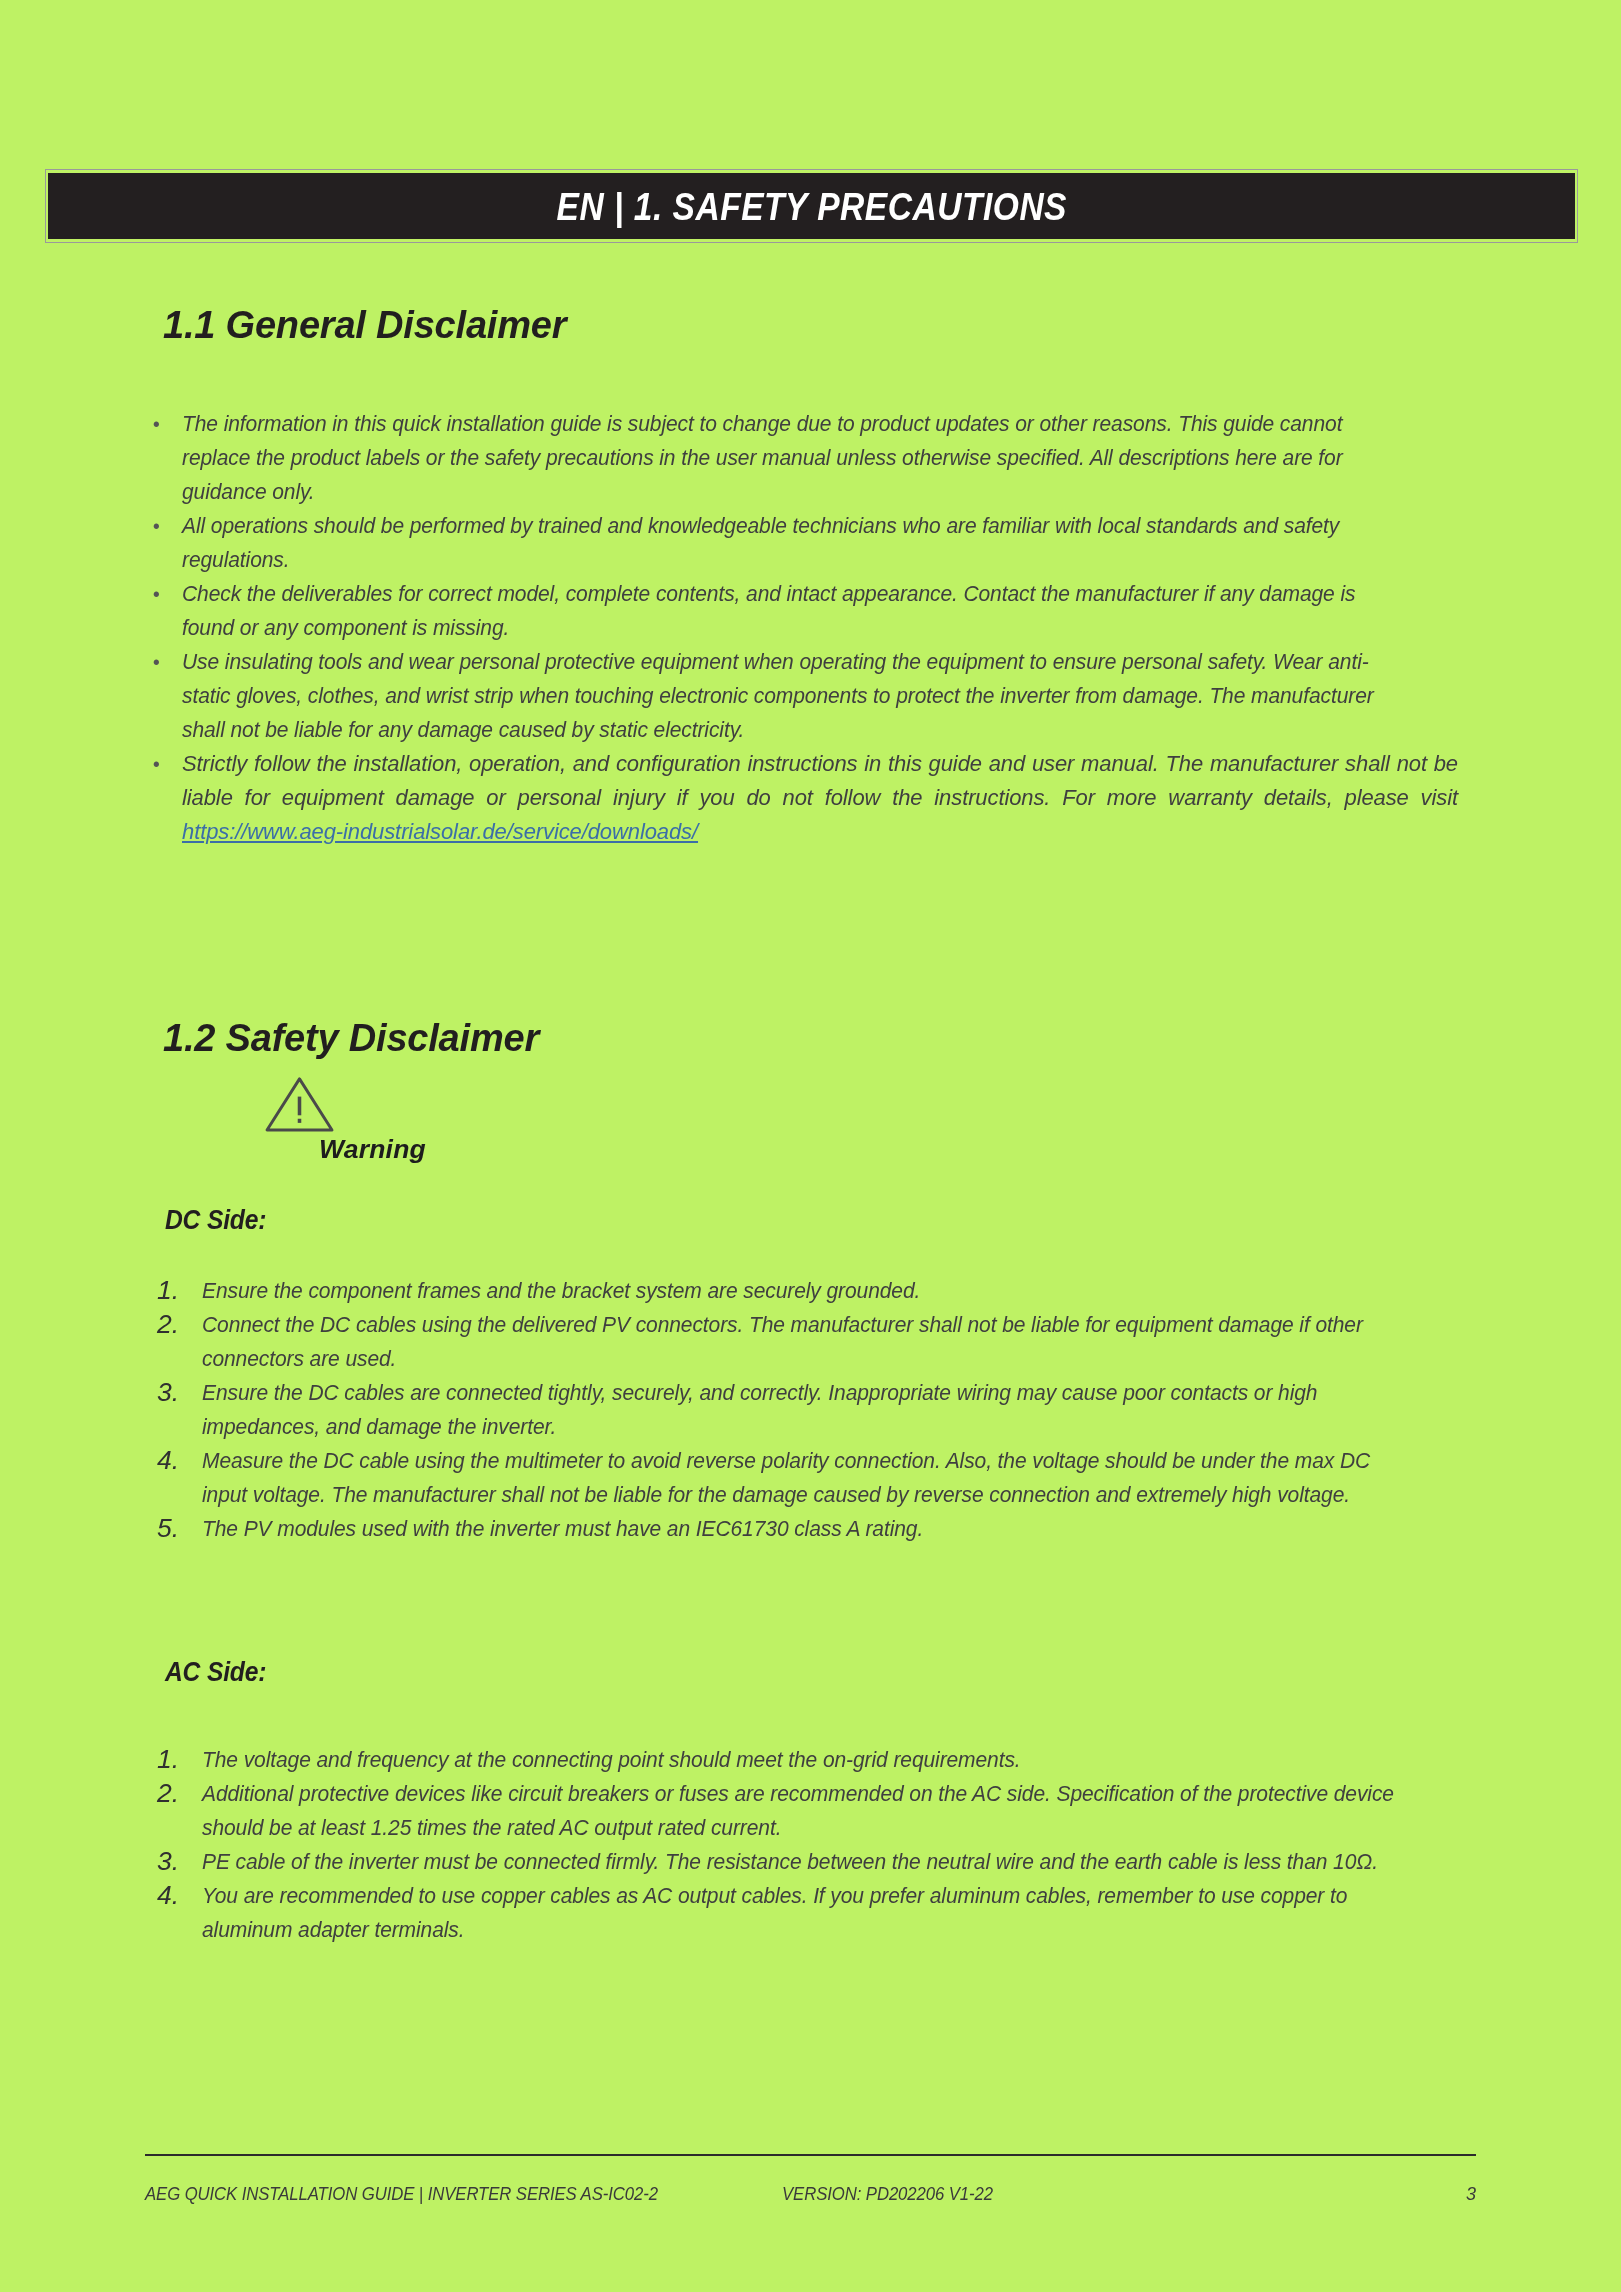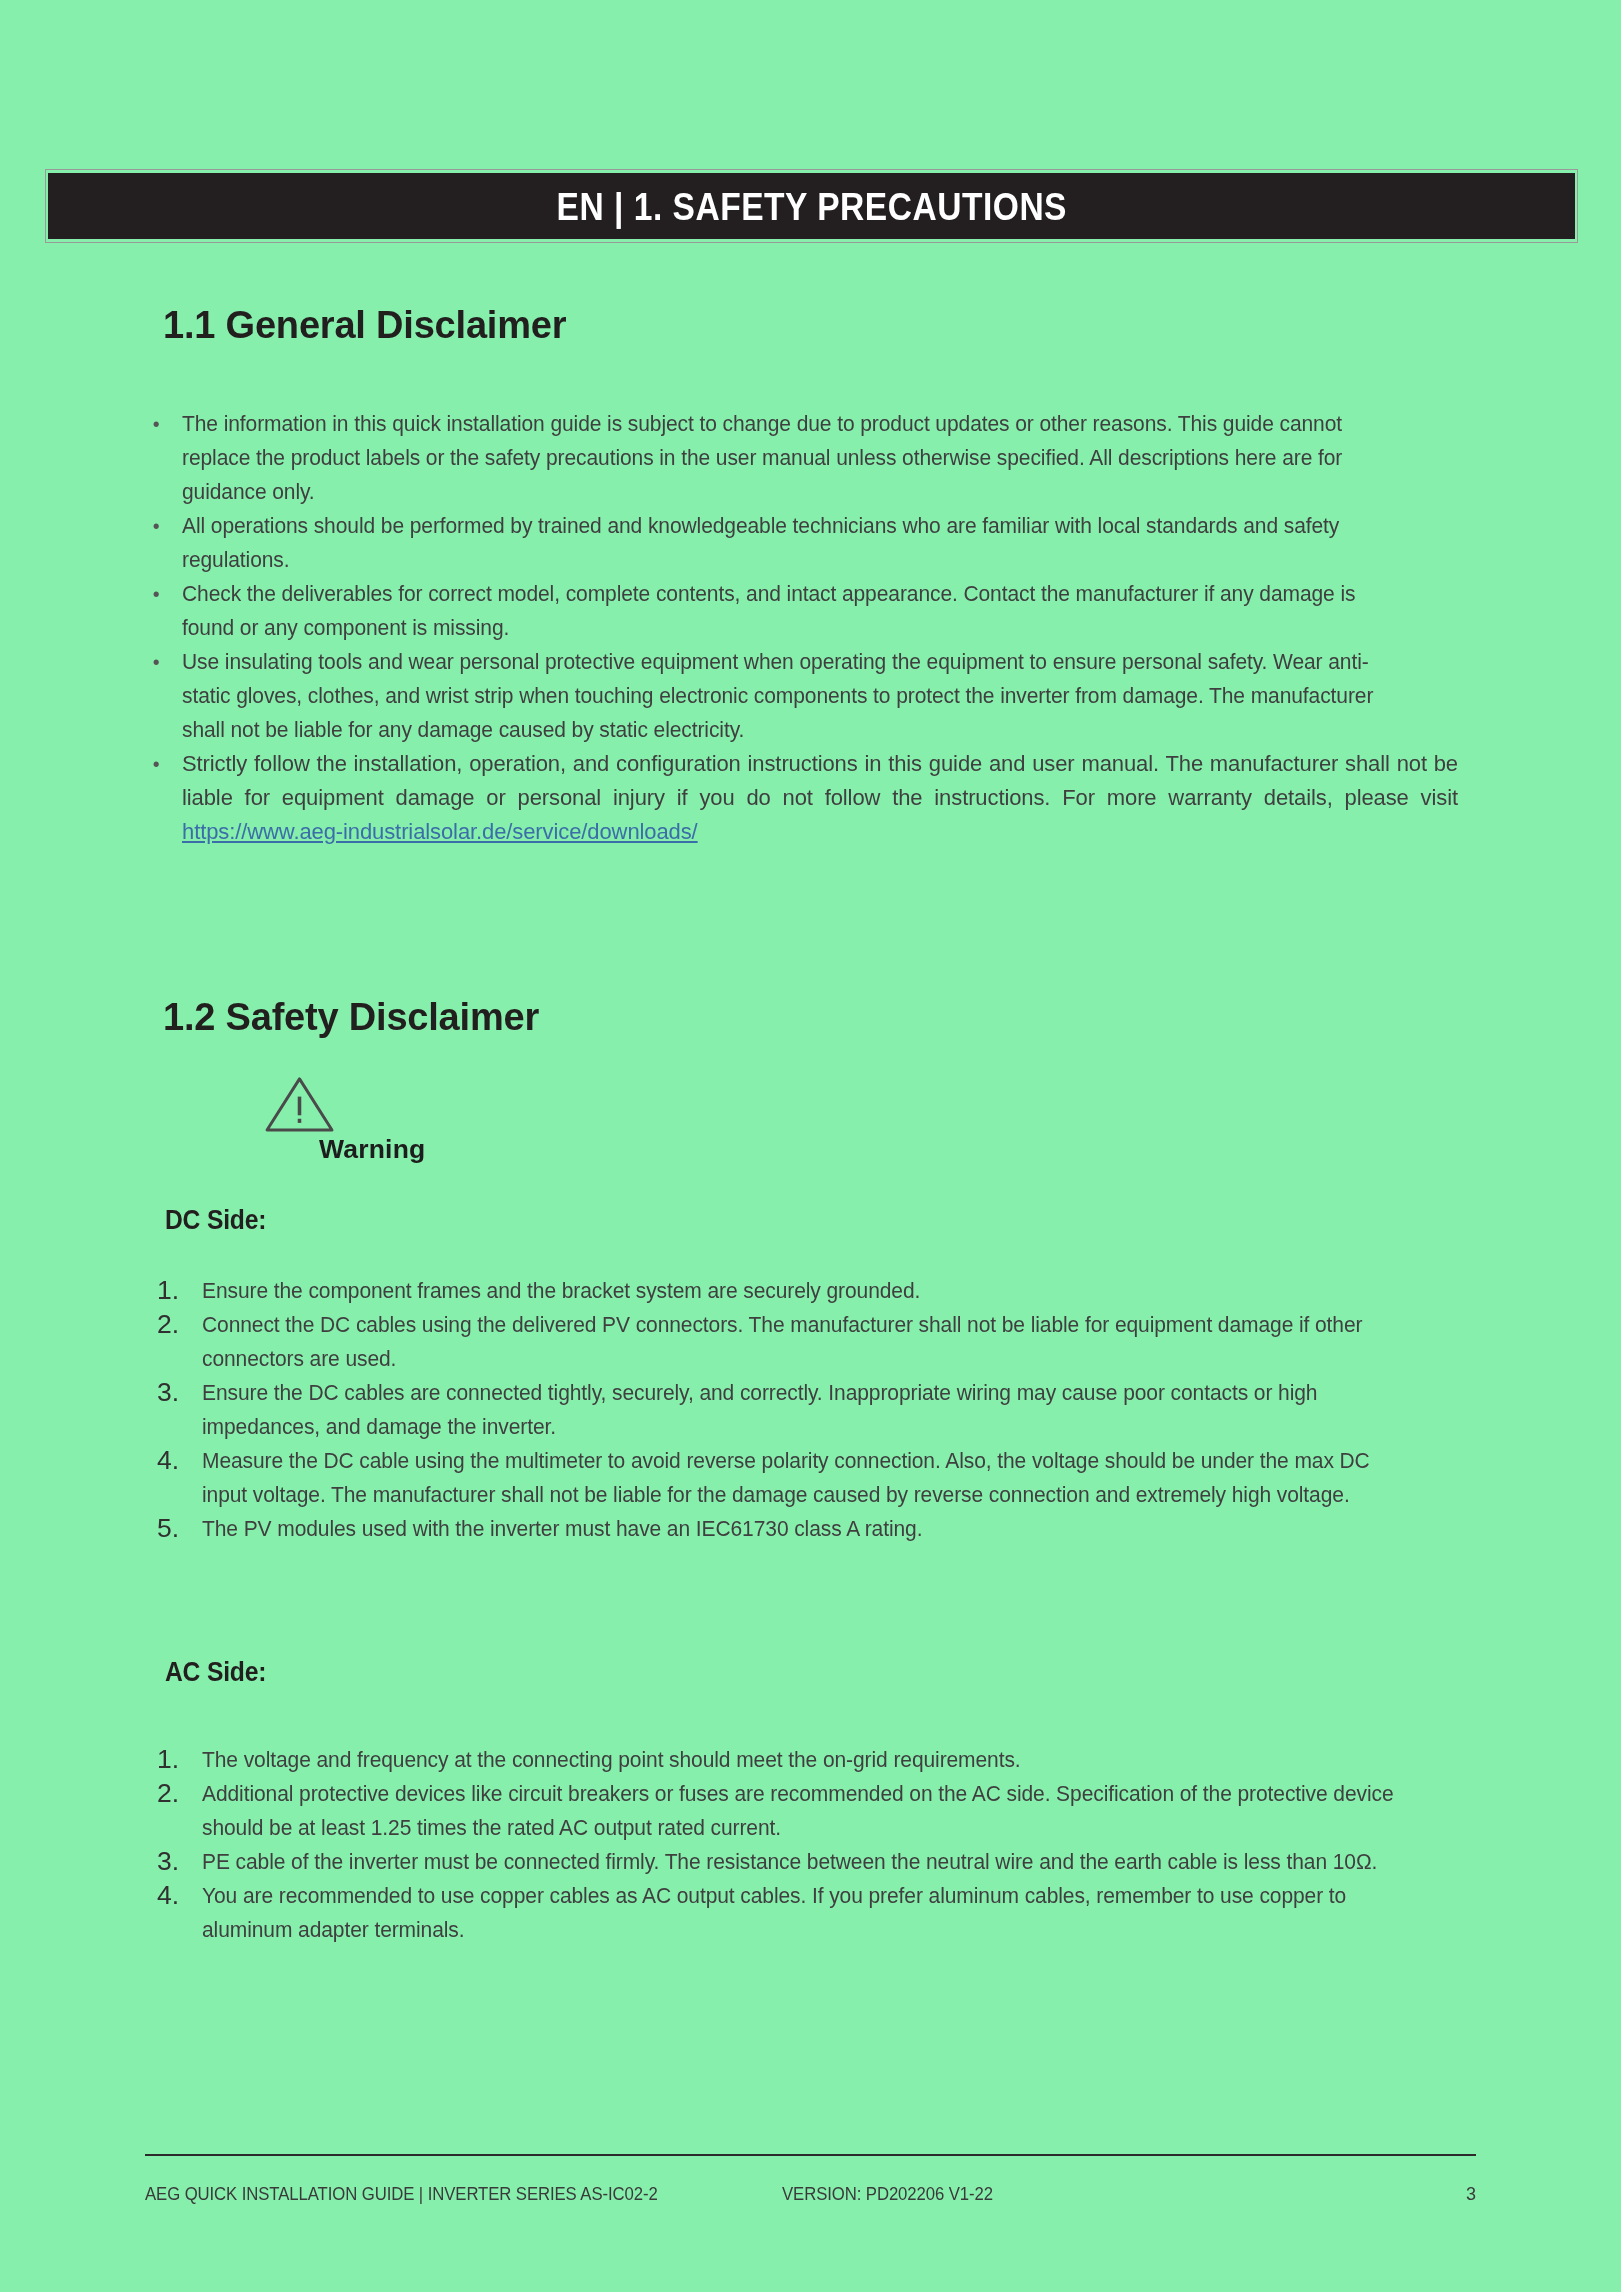"EN | 1. SAFETY PRECAUTIONS" .page { background: #86efac -> #bef264; font-style: none -> italic }
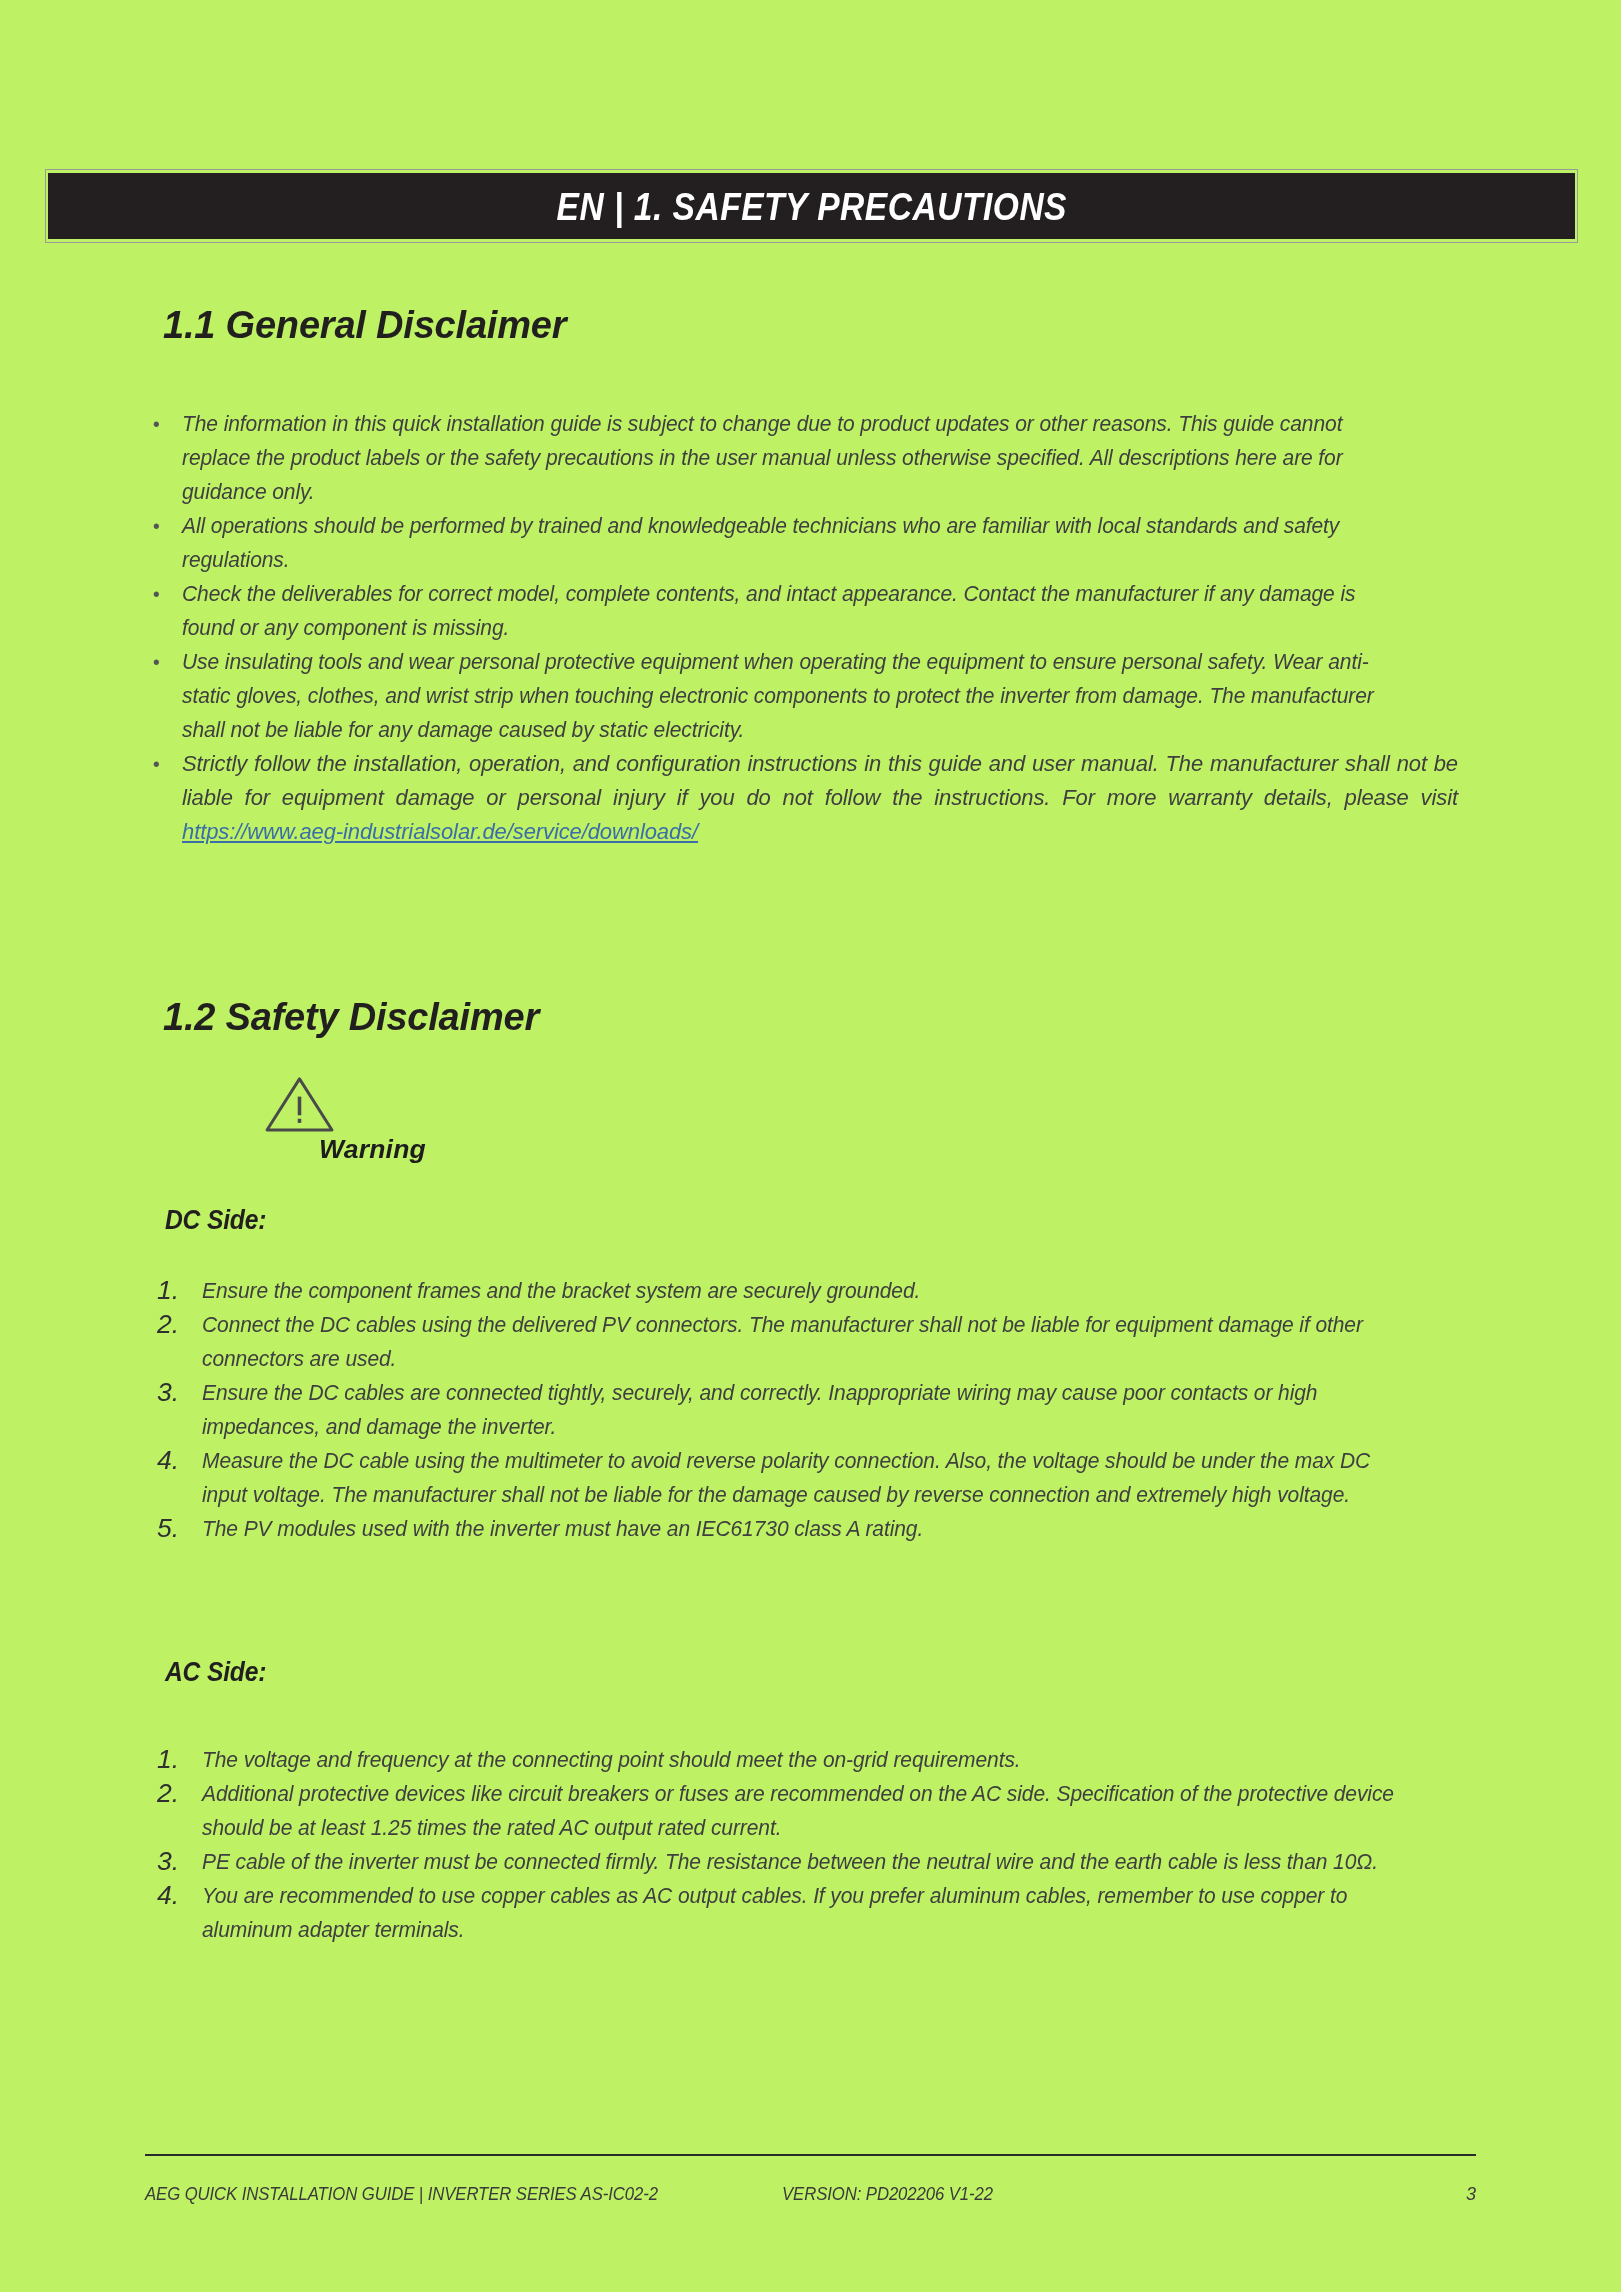"1.2 Safety Disclaimer" div.h2 { top: 996px -> 1017px }
